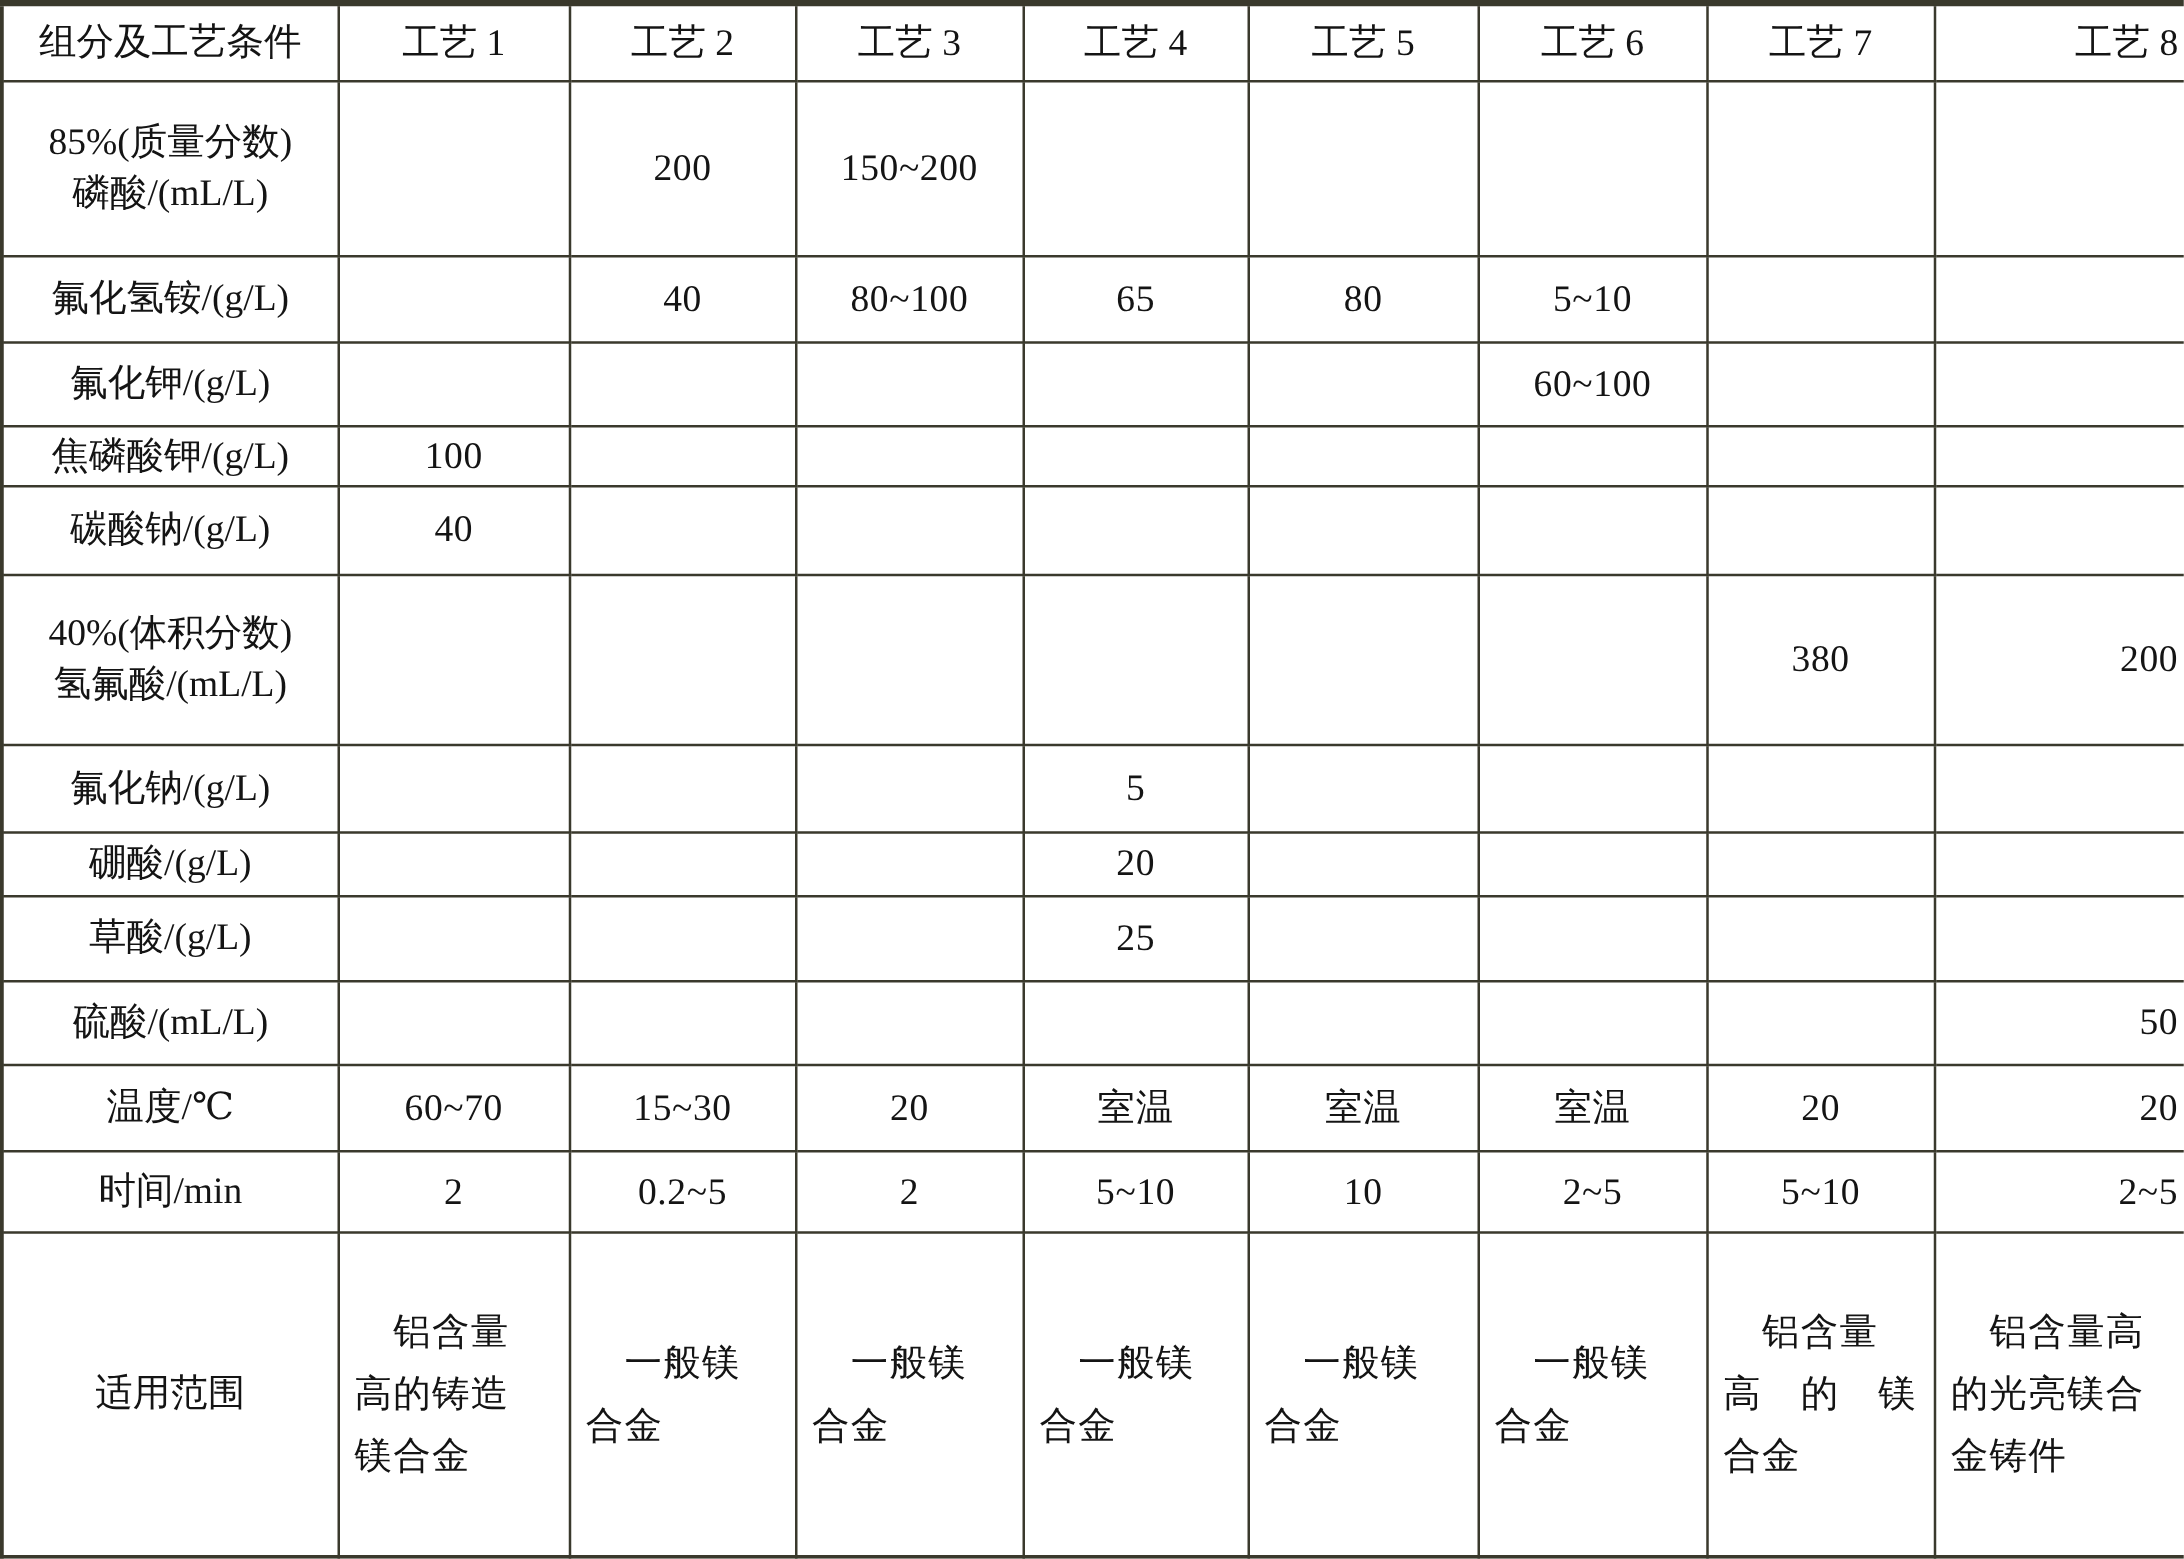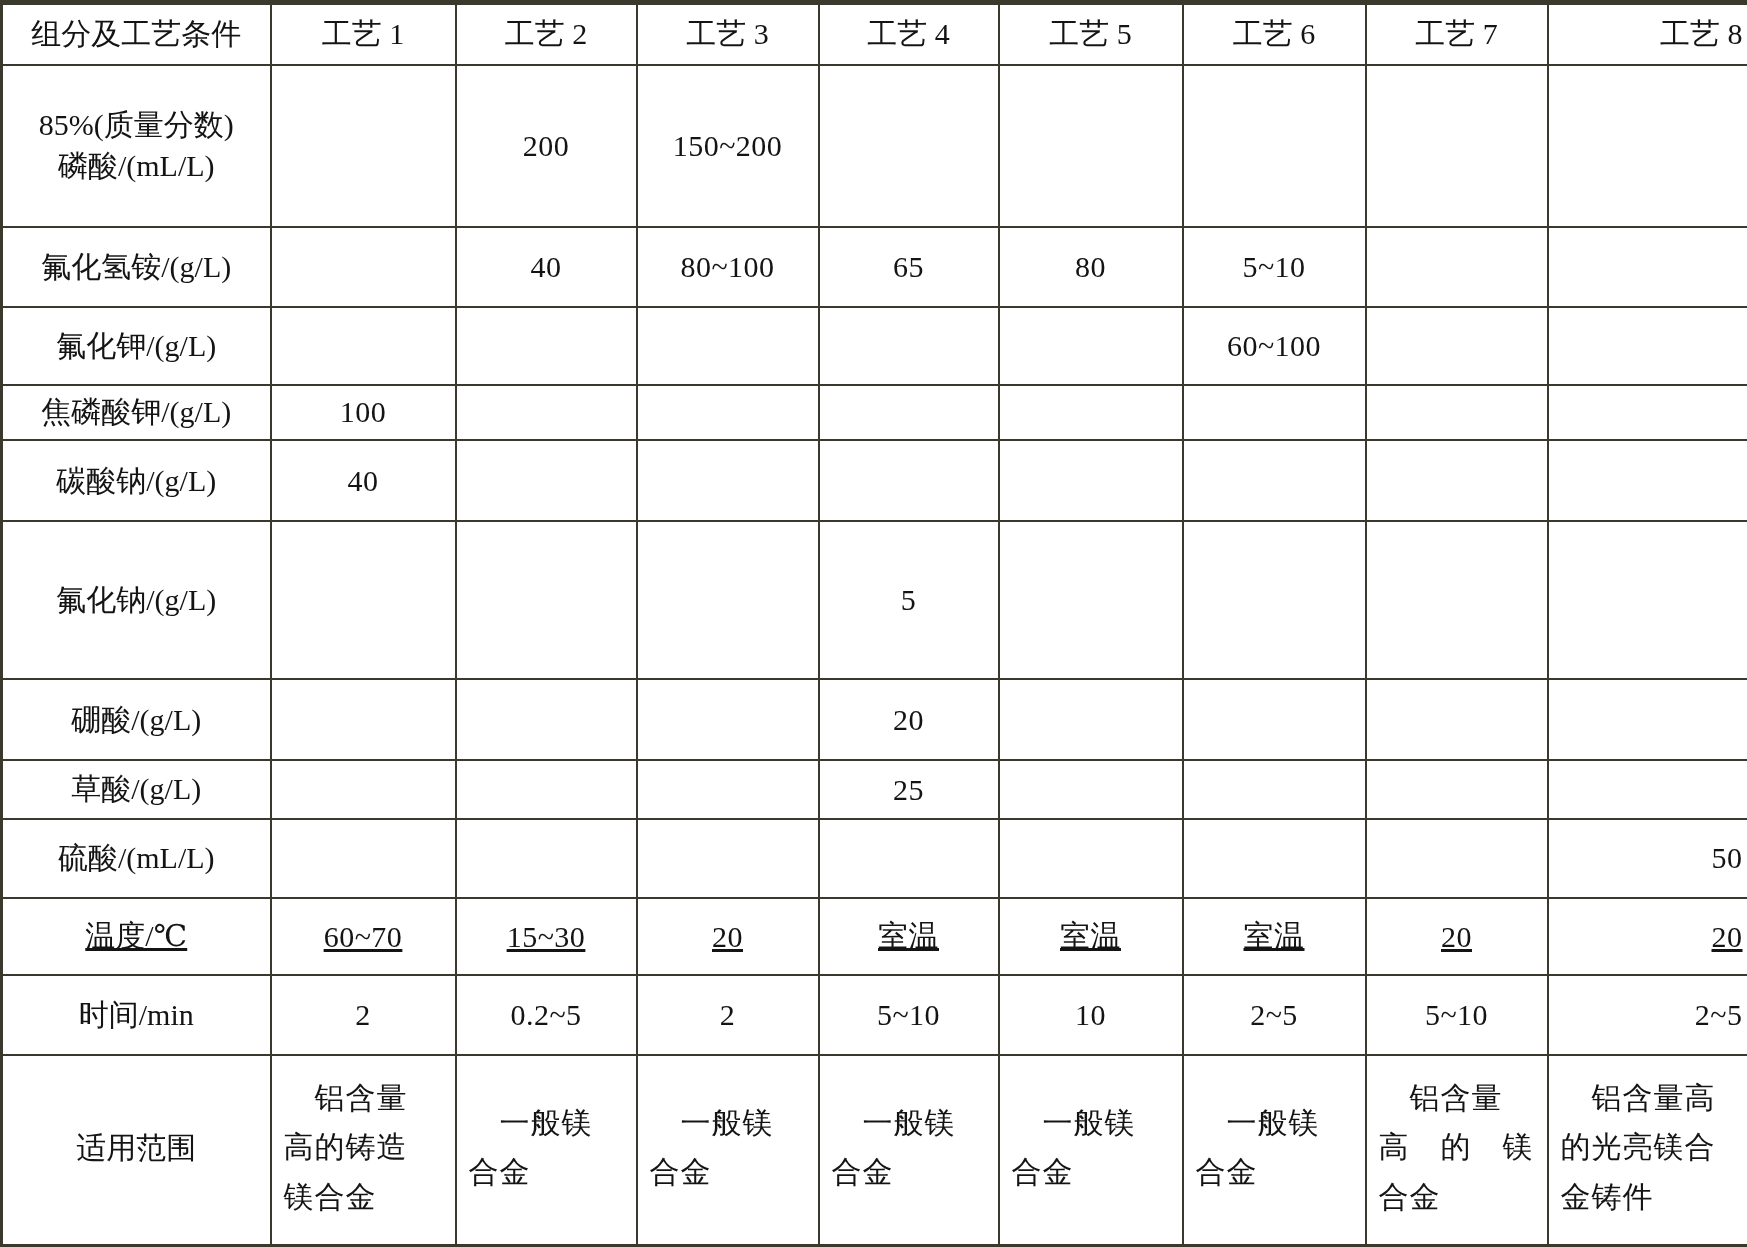"40%(体积分数)" tr { html: none -> <tr> <th>40%(体积分数) 氢氟酸/(mL/L)</th> <td></td> <td></td> <td></td> <td></td> <td></td> <td></td> <td>380</td> <td>200</td> </tr> }
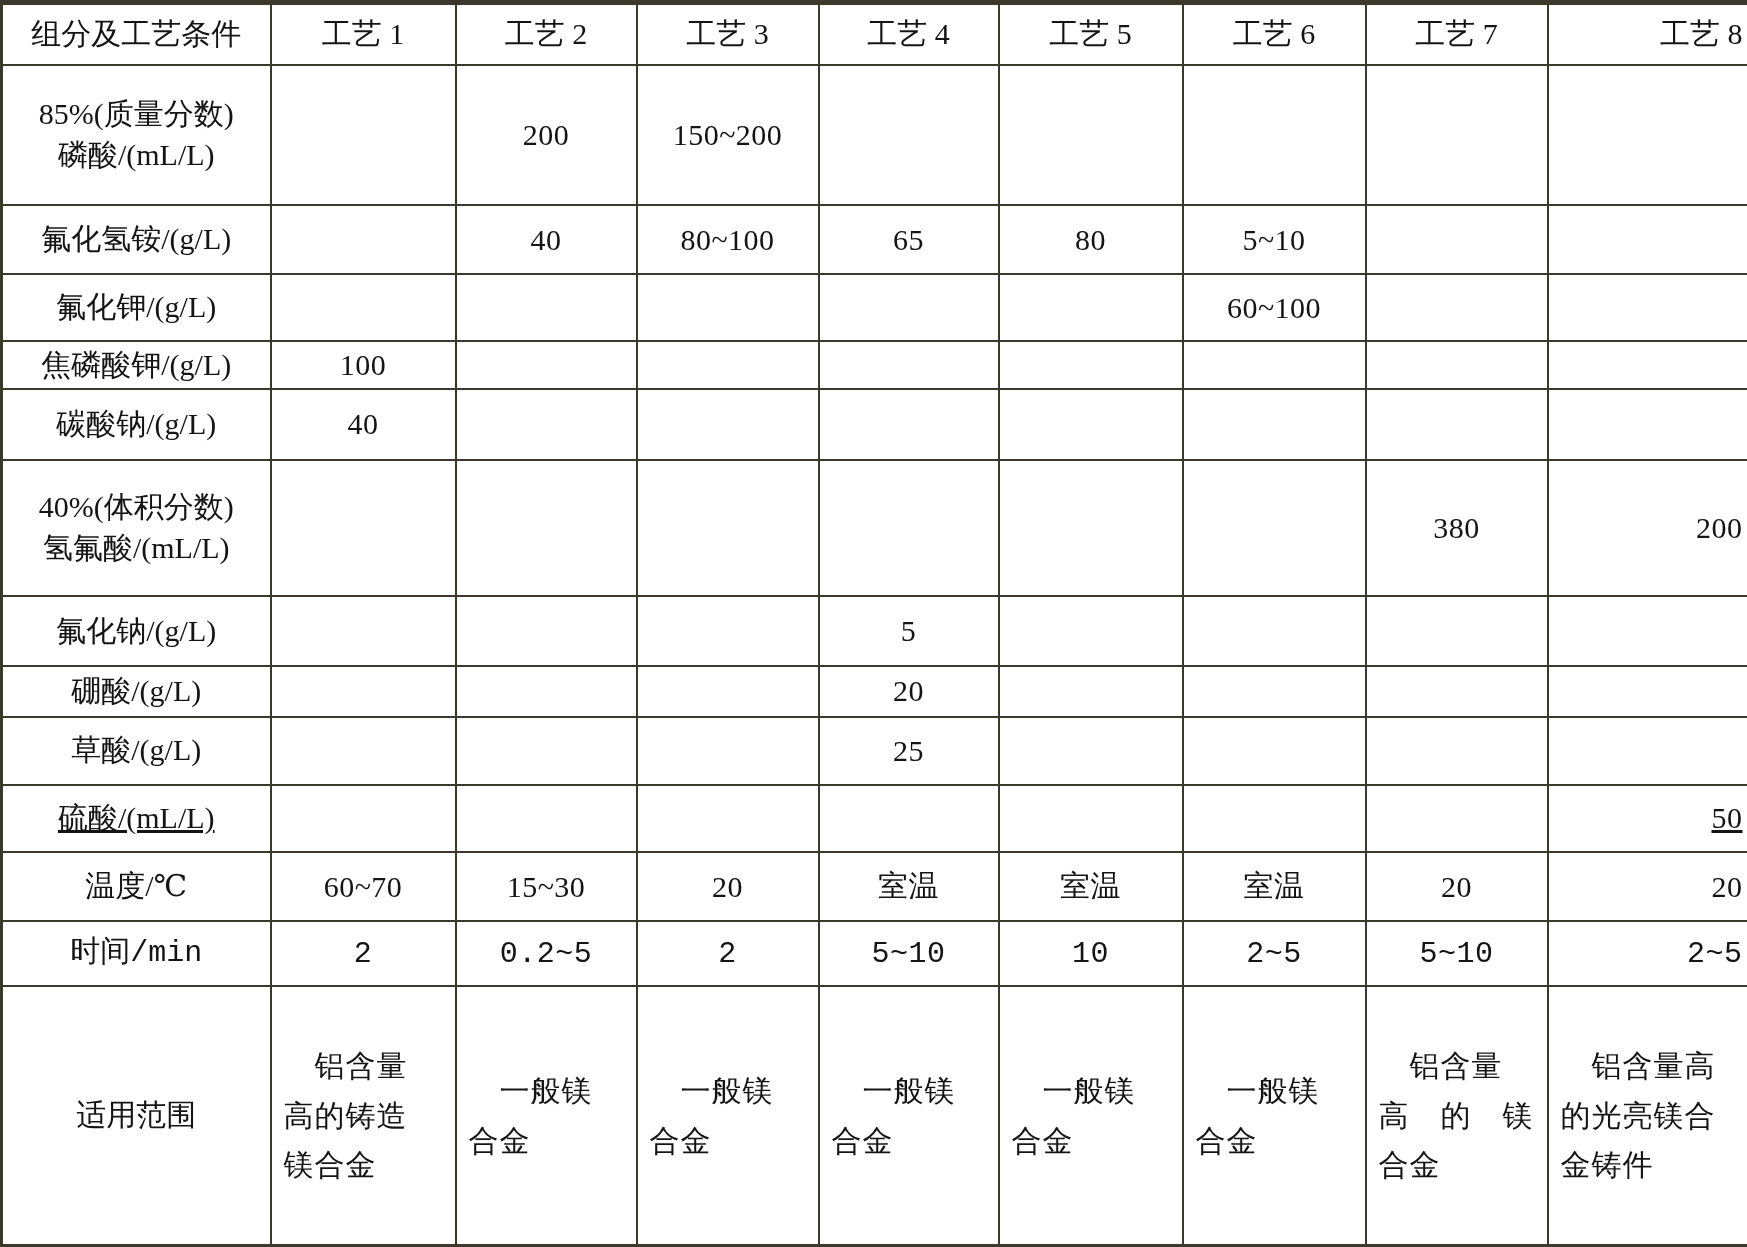"硫酸/(mL/L)" tbody tr:nth-child(10) { text-decoration: underline -> none }
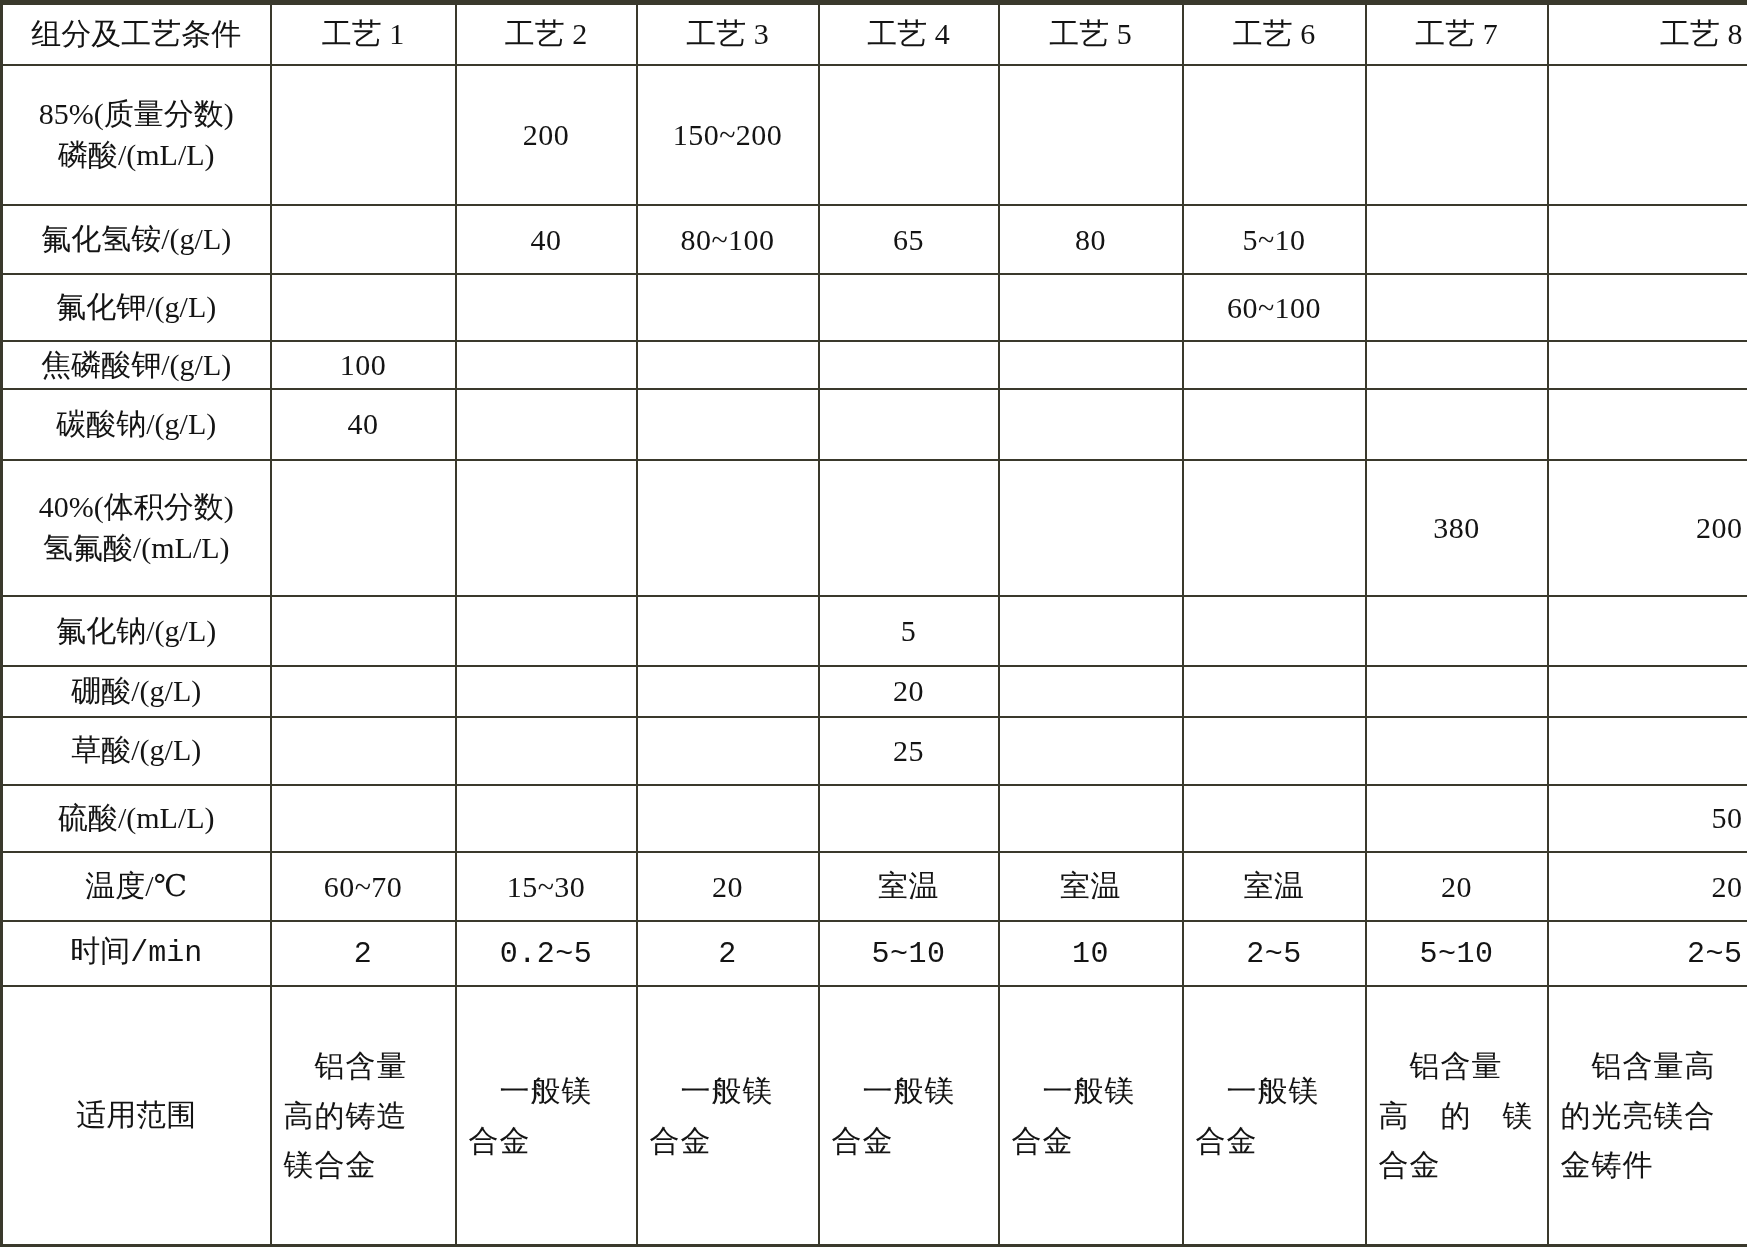"时间/min" tbody tr:nth-child(12) { font-family: Liberation Mono, monospace -> none }
